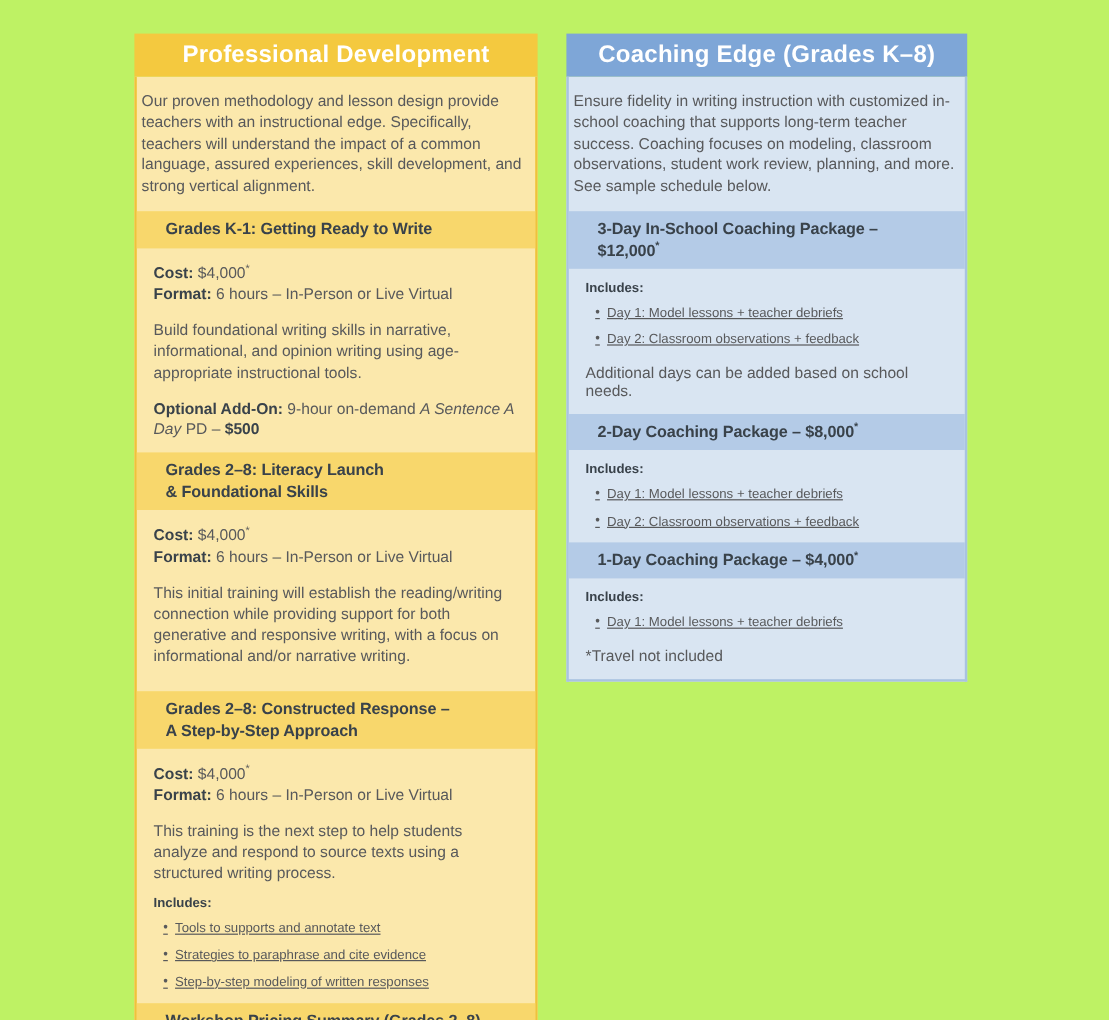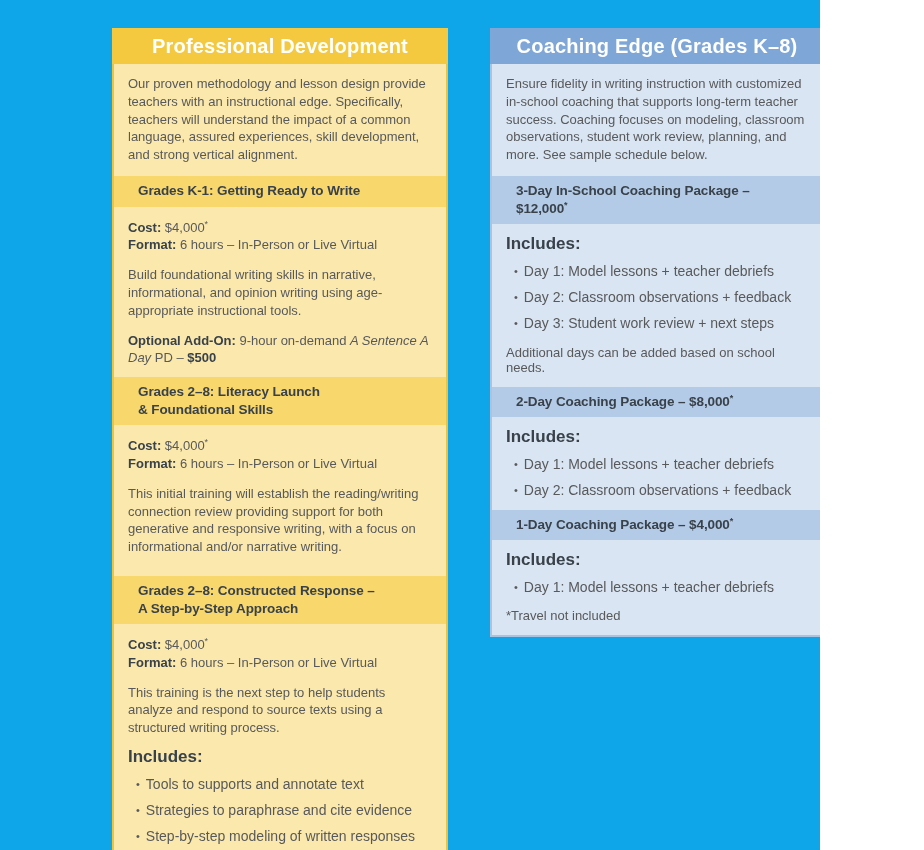"Professional Development" .page { background: #0ea5e9 -> #bef264; width: 820px -> 924px }
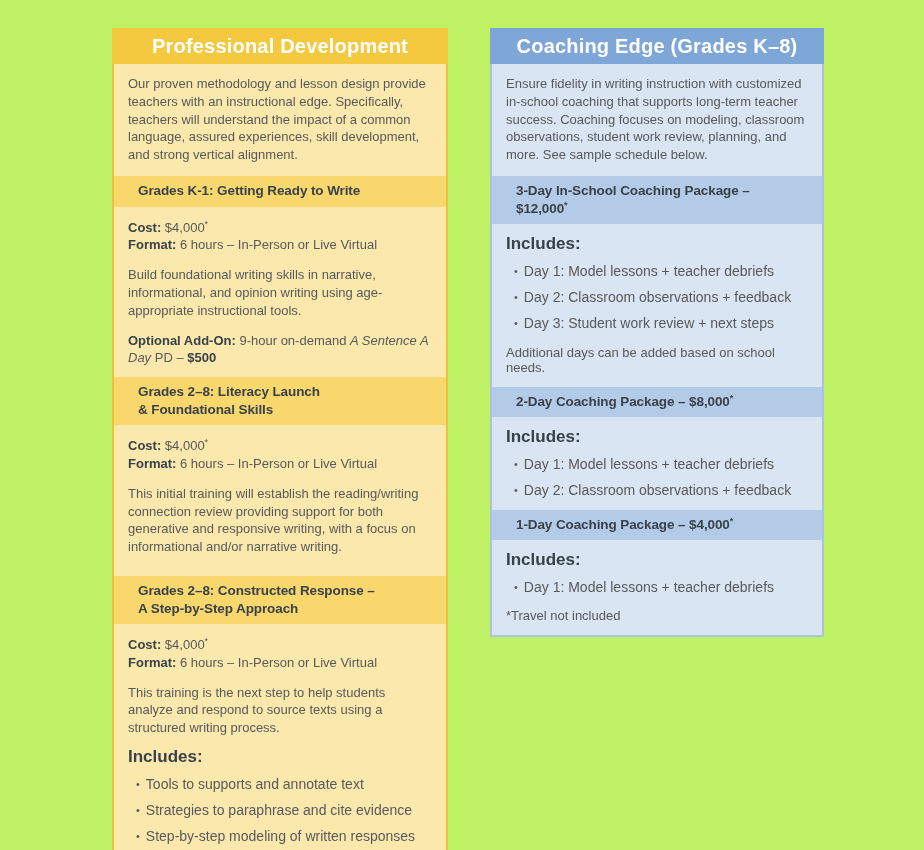"Coaching Edge (Grades K–8)" .col-right { left: 490px -> 472px }
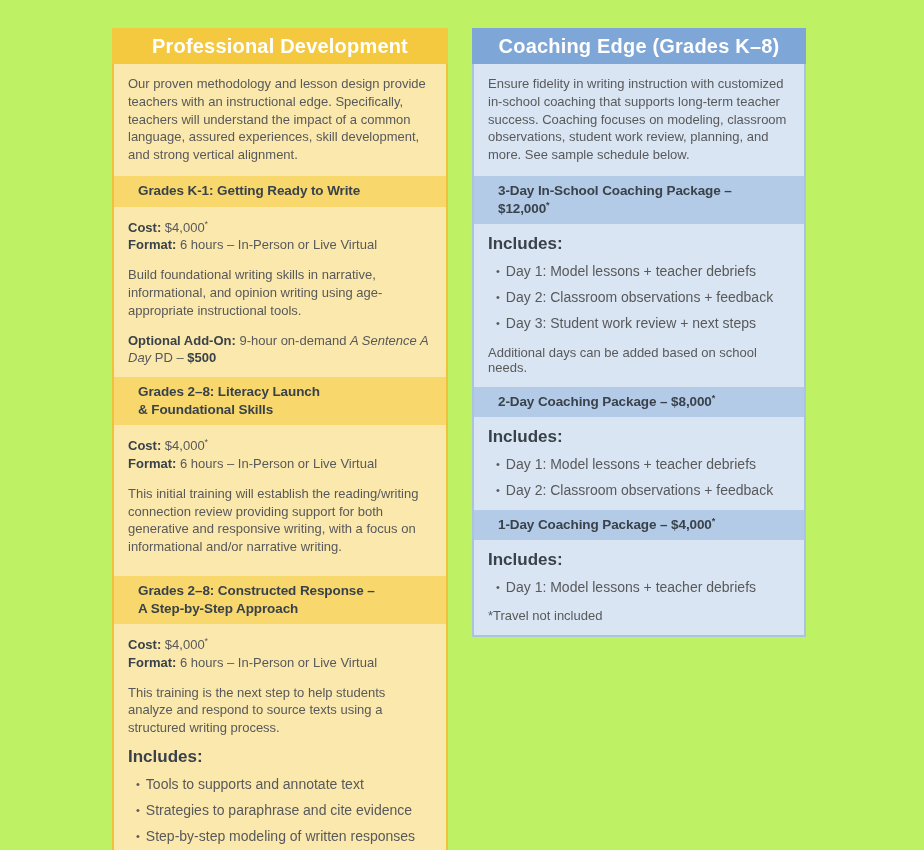"Our proven methodology and lesson" .intro { padding: 11px 14px 2px -> 11px 4px 2px }
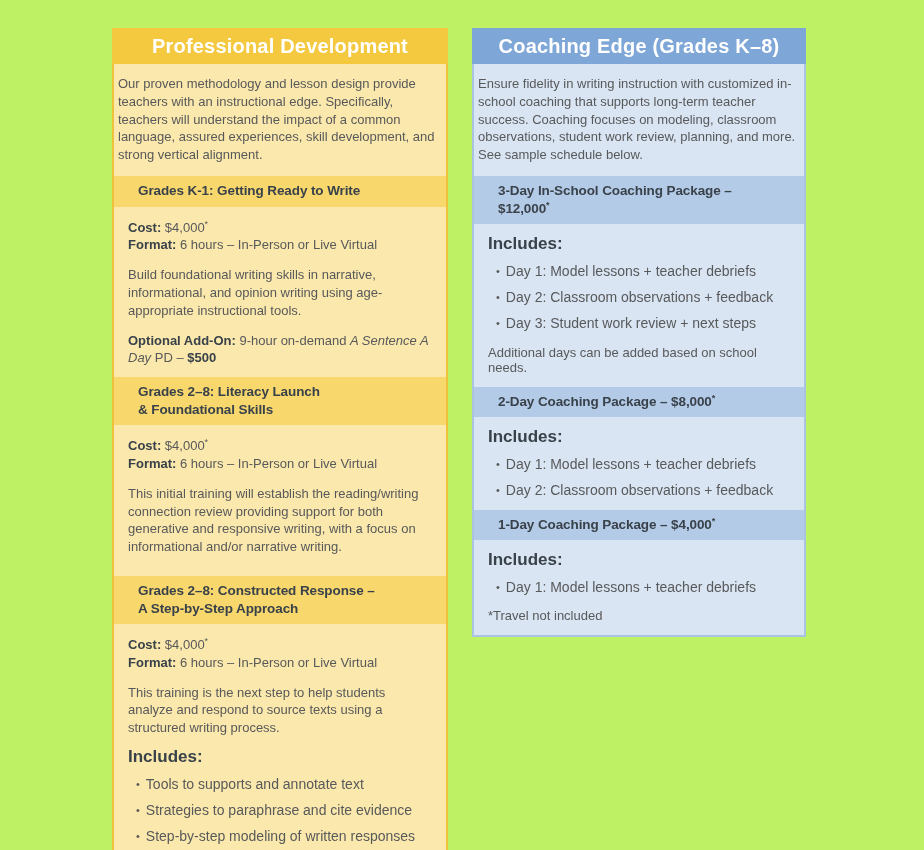"Includes:" .includes-label { font-size: 17px -> 11px }
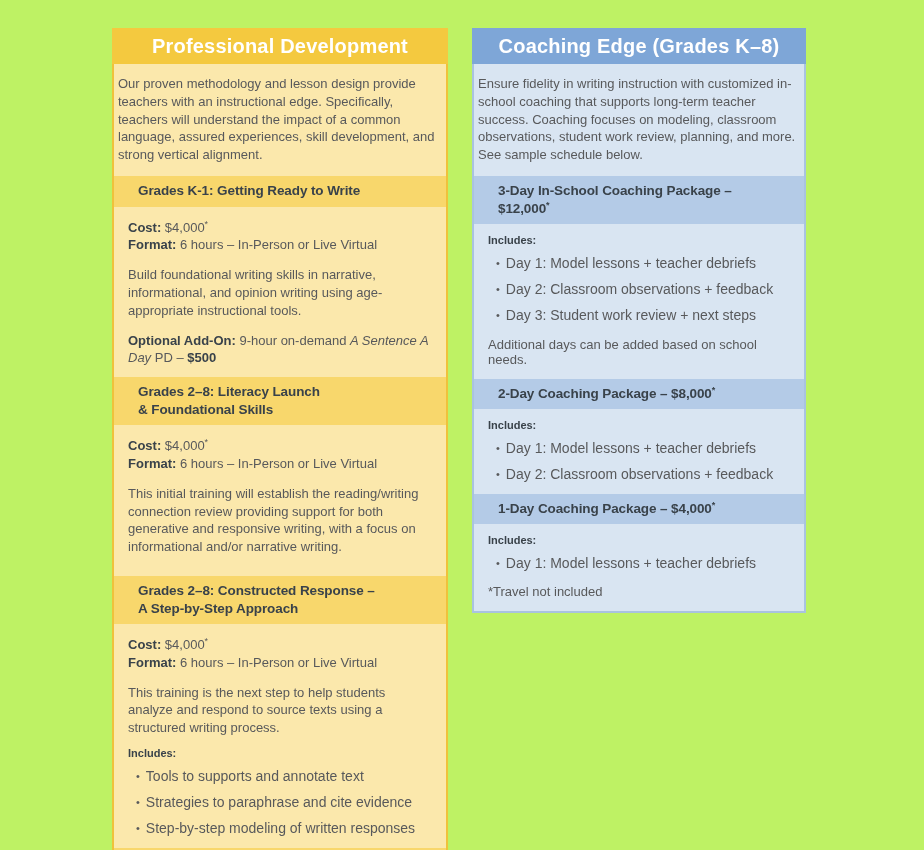"Day 1: Model lessons +" li { font-size: 14px -> 11px; text-decoration: none -> underline }
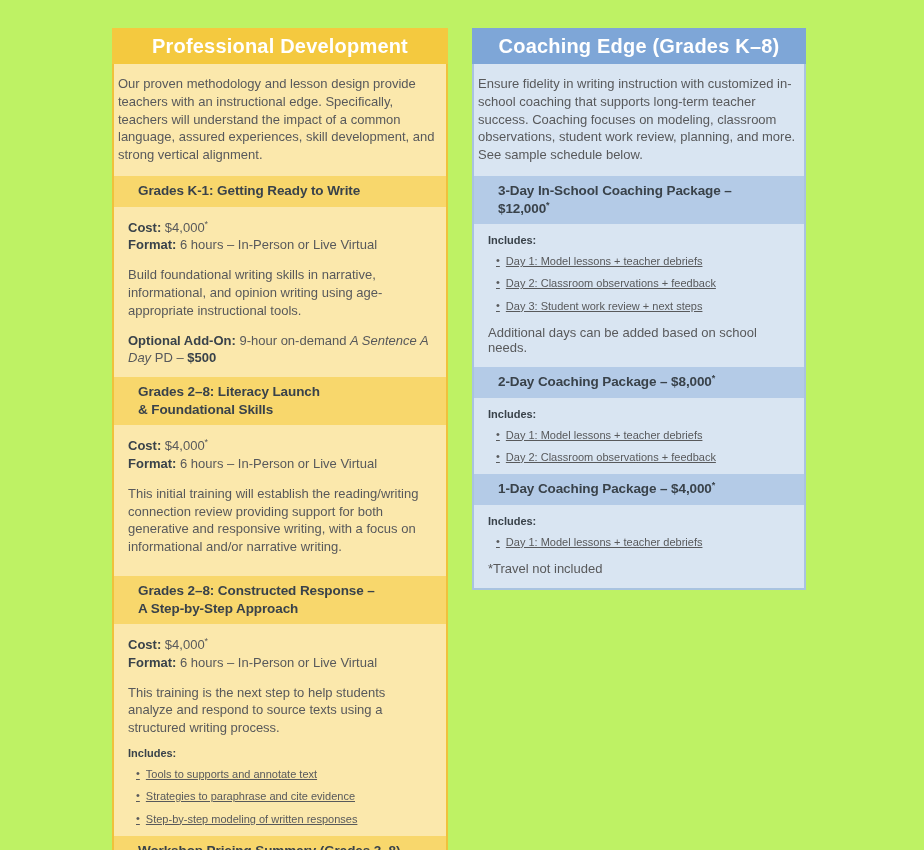"Day 3: Student work review" li { html: <li>Day 3: Student work review + next steps</li> -> none }
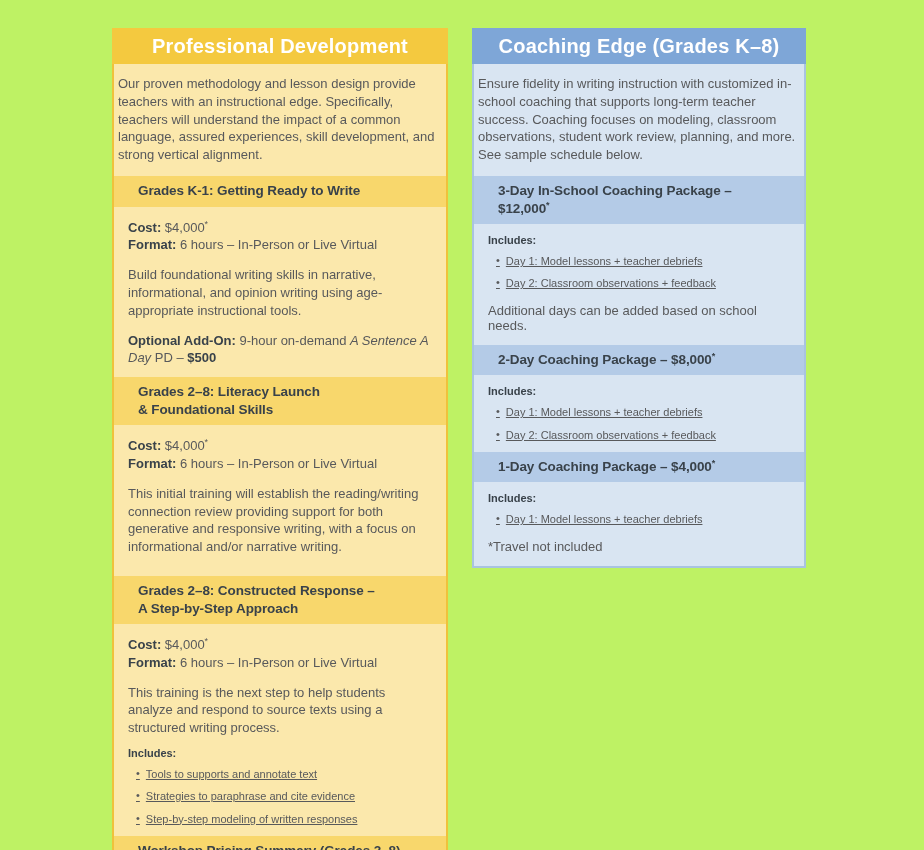"This initial training will establish" p.txt { text: review -> while }
